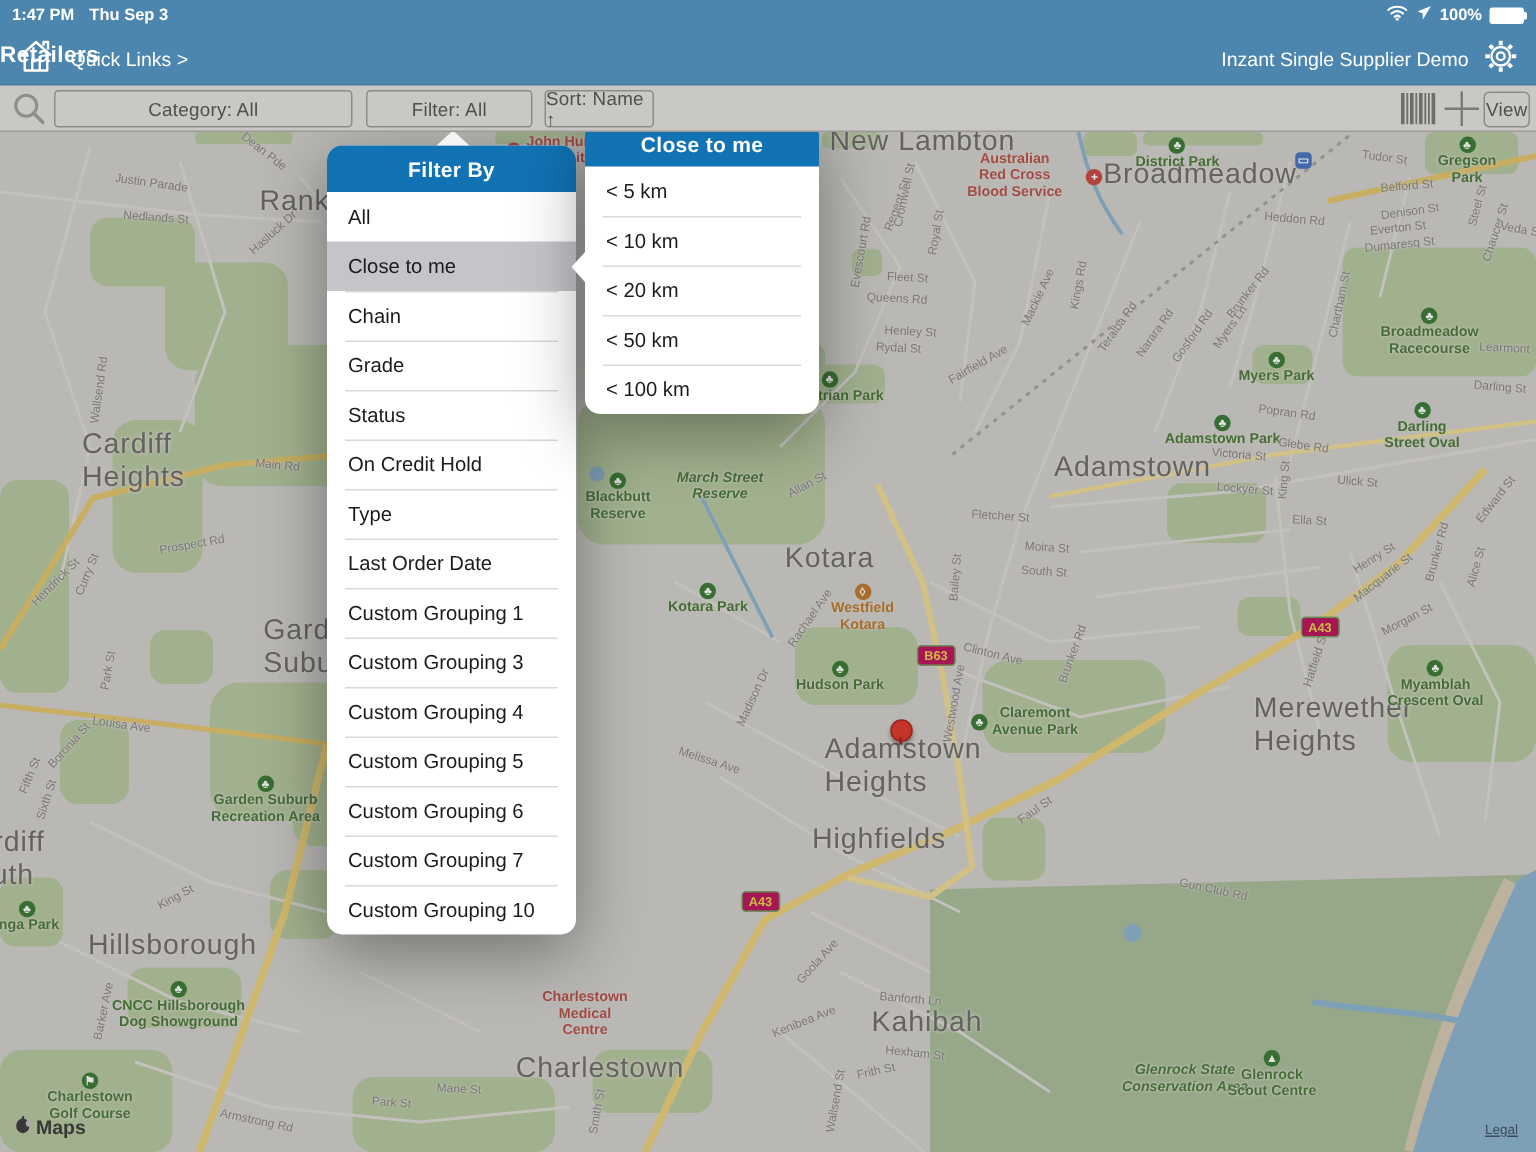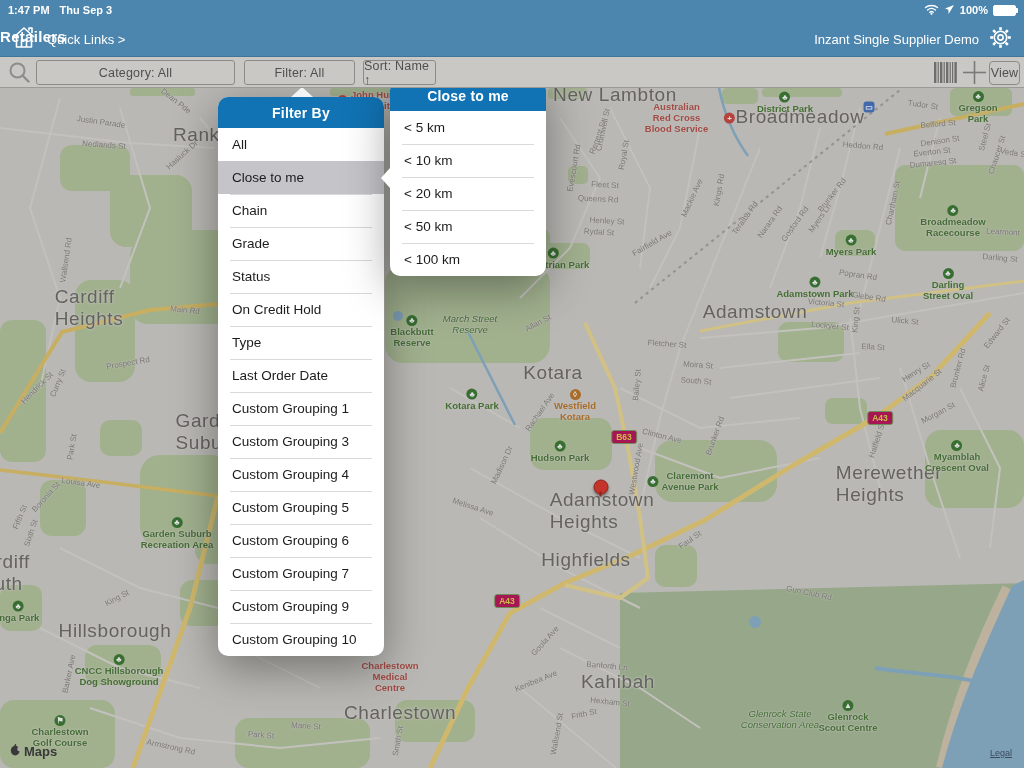"March Street" .poi.it { font-weight: normal -> bold; margin-left: none -> 10px }
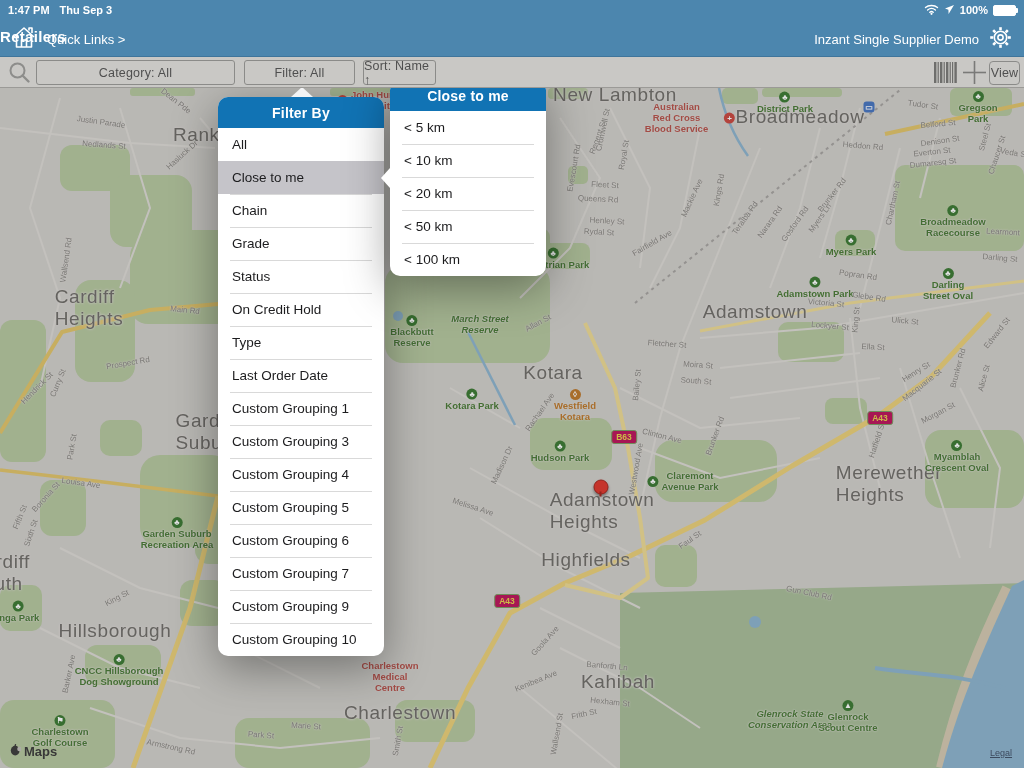"Custom Grouping 9" div.prow { html: <div>Custom Grouping 9</div> -> none }
